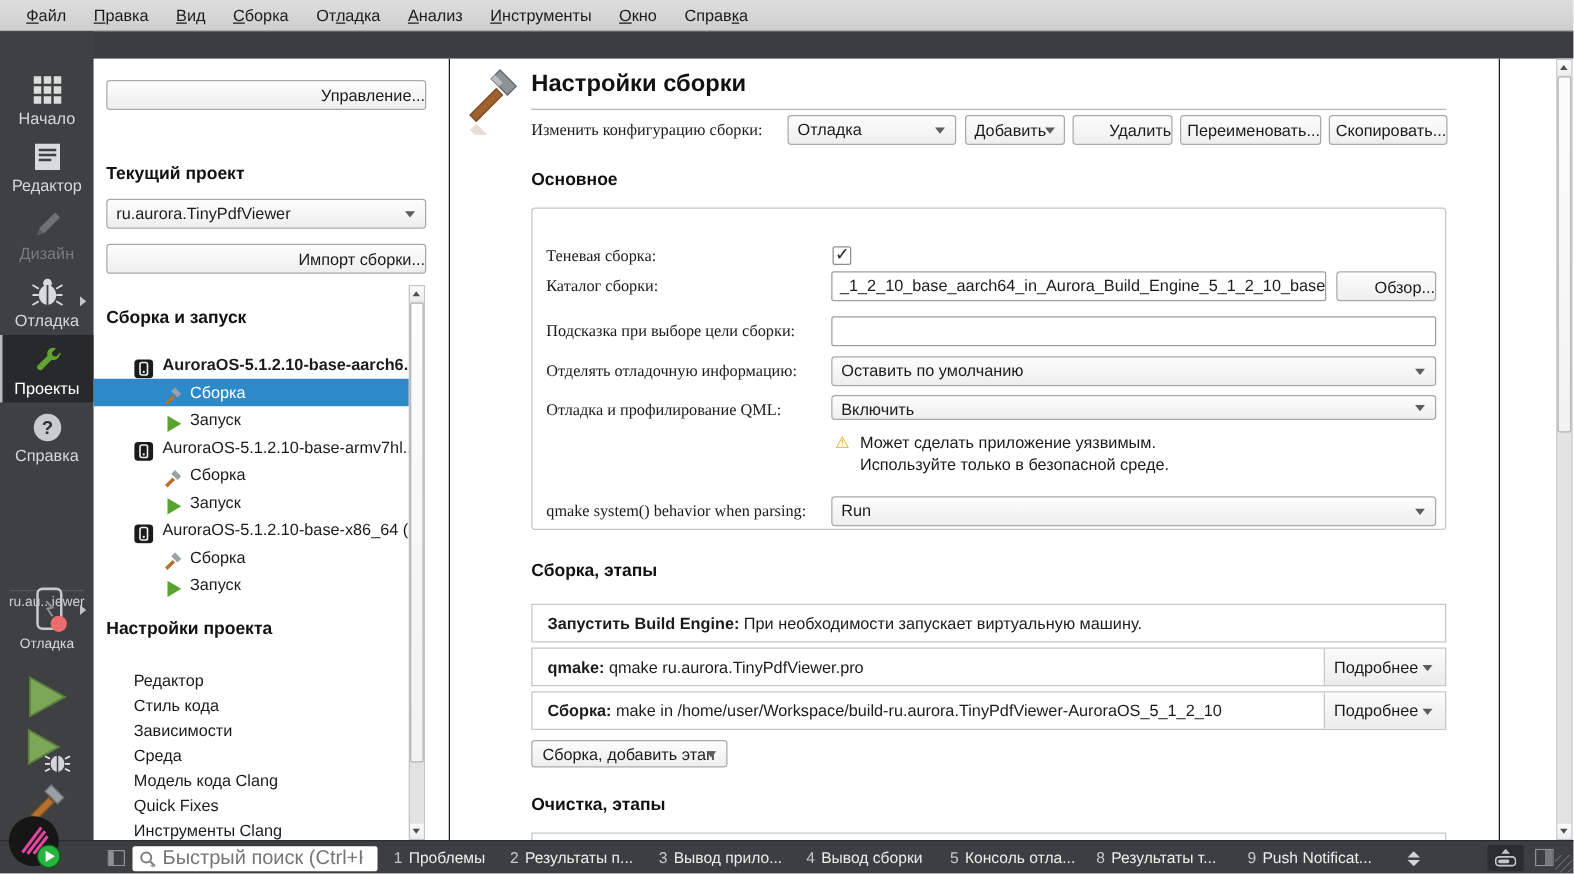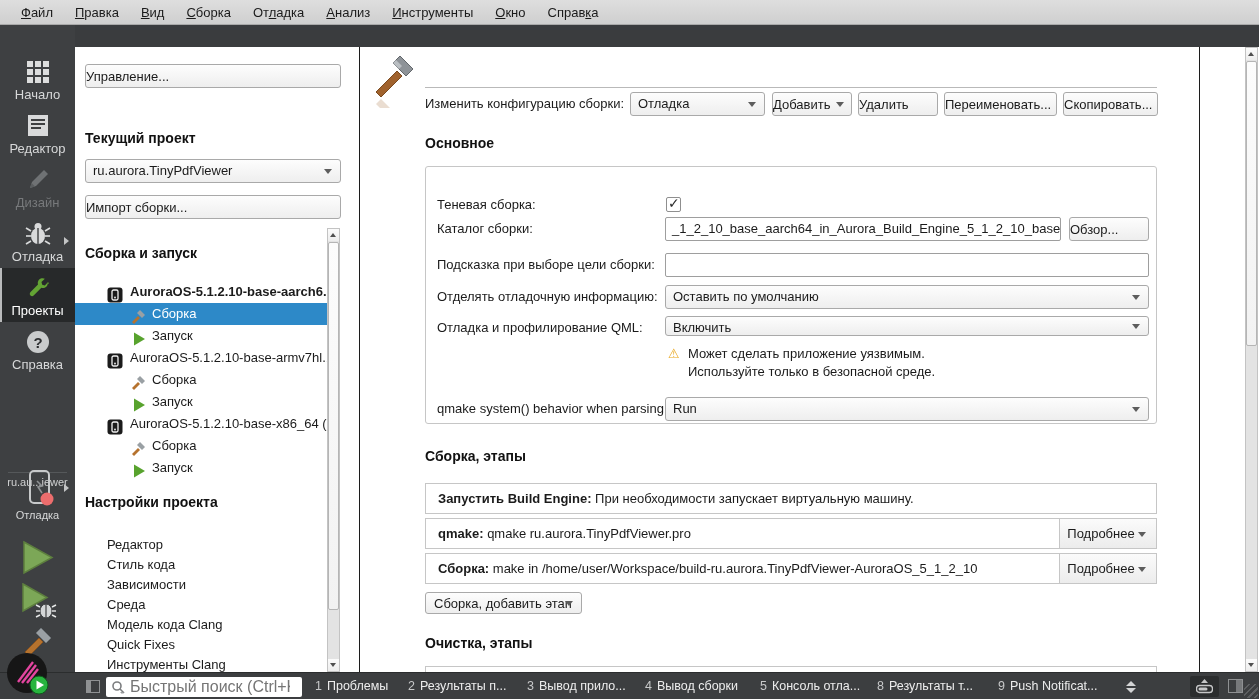"Управление..." .btn { text-align: left -> right }
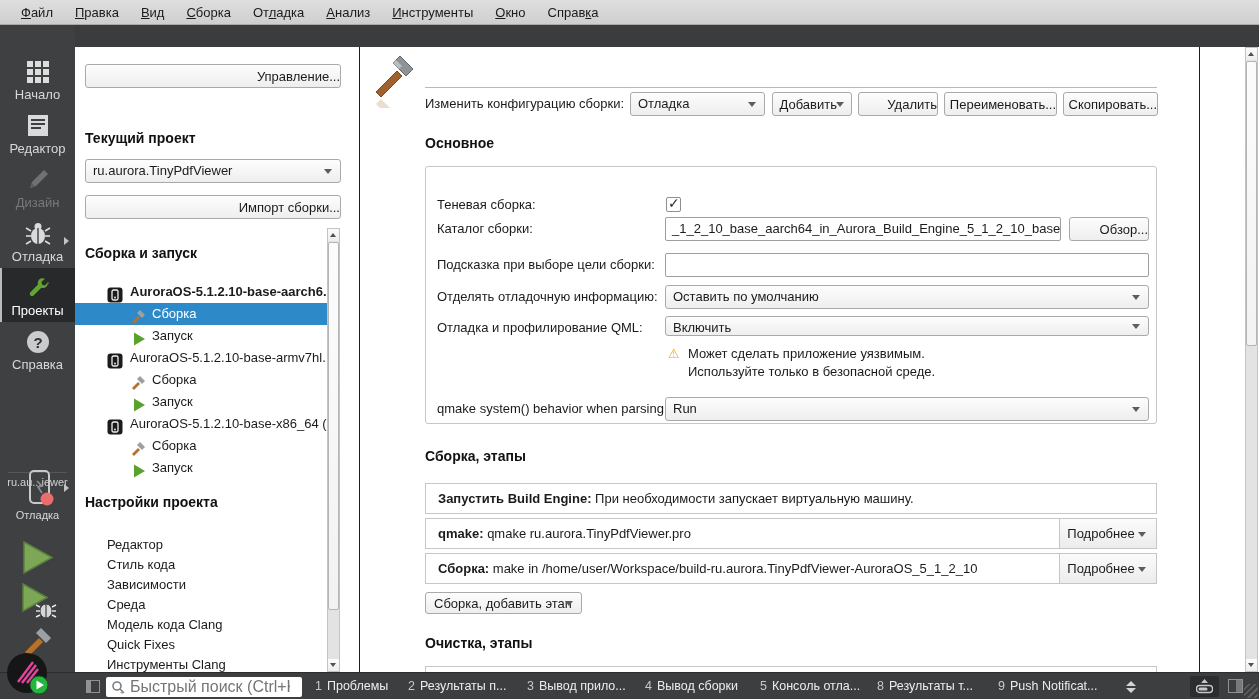"Настройки сборки" div.page-title { html: none -> <div>Настройки сборки</div> }
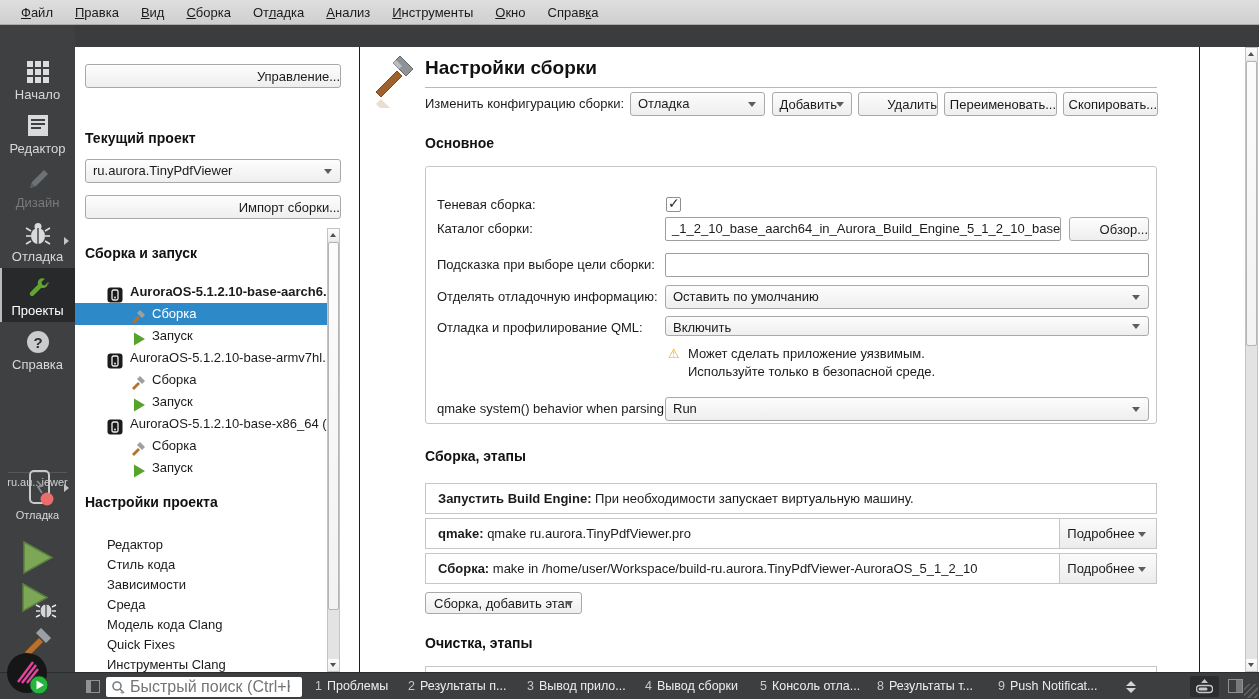"Изменить конфигурацию сборки:" .form-label { font-family: none -> Liberation Serif, serif }
